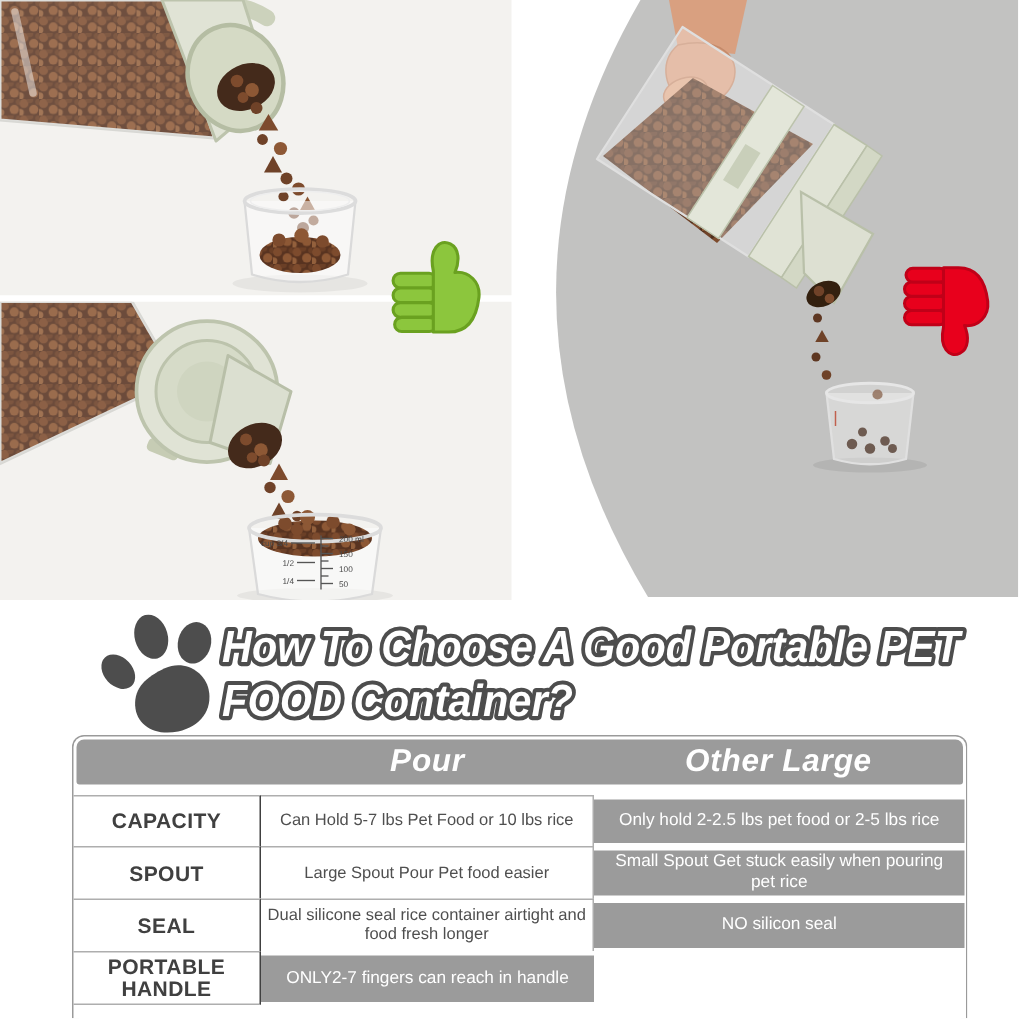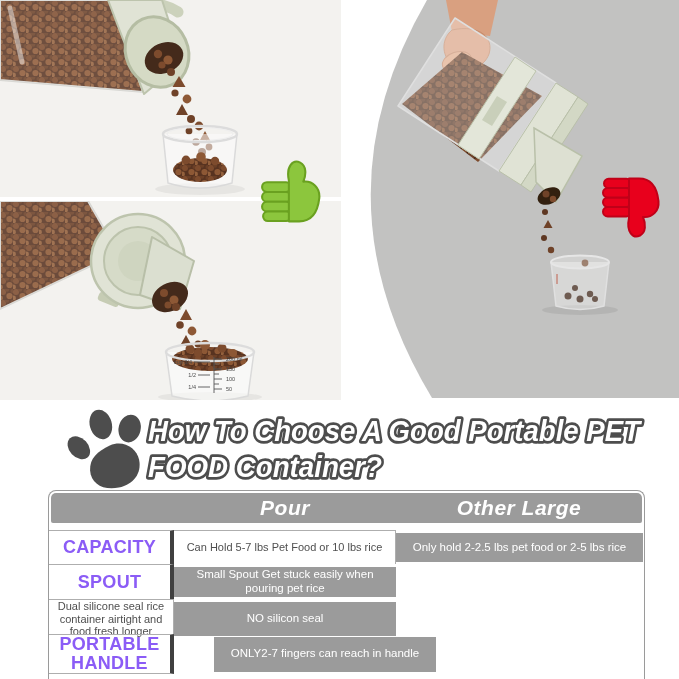"CAPACITY" .feat { border-right: 4px solid #404040 -> 1px solid #404040; color: #8b5cf6 -> #404040; font-size: 18px -> 14px }
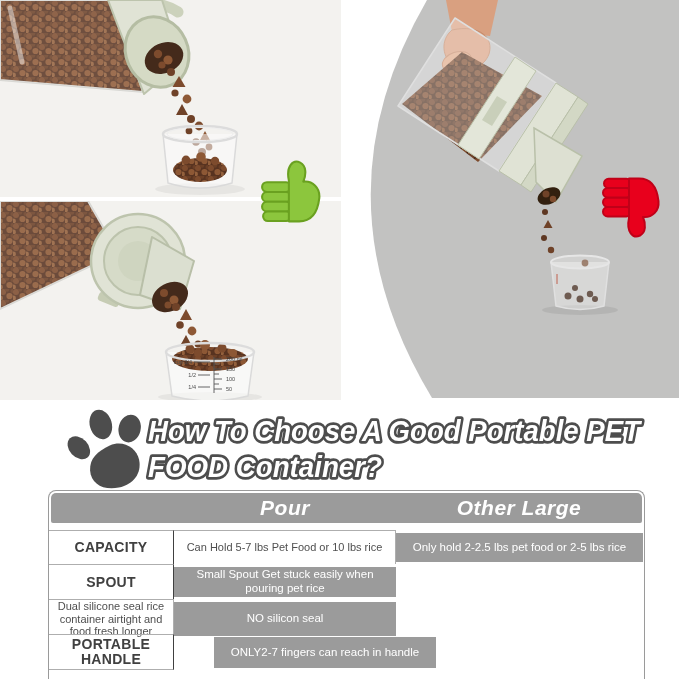"Large Spout Pour Pet food" div.ours { html: none -> <div>Large Spout Pour Pet food easier</div> }
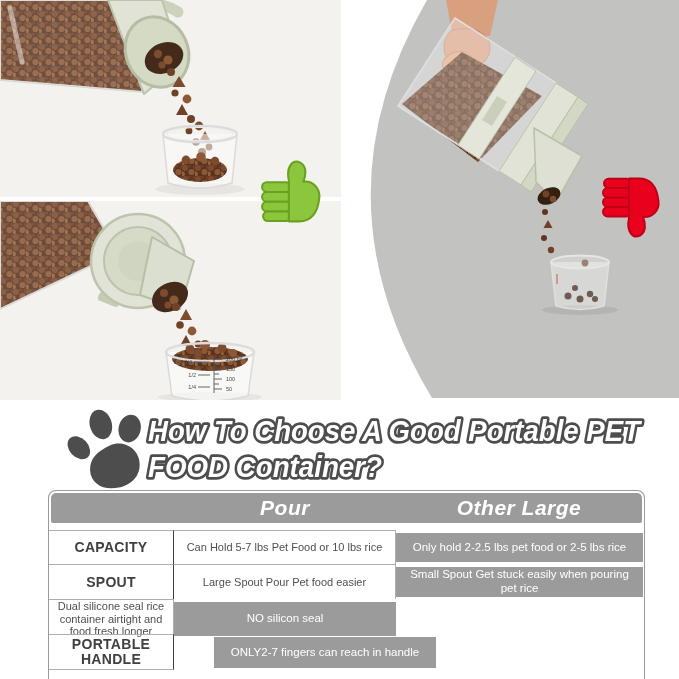"SEAL" div.feat { html: none -> <div>SEAL</div> }
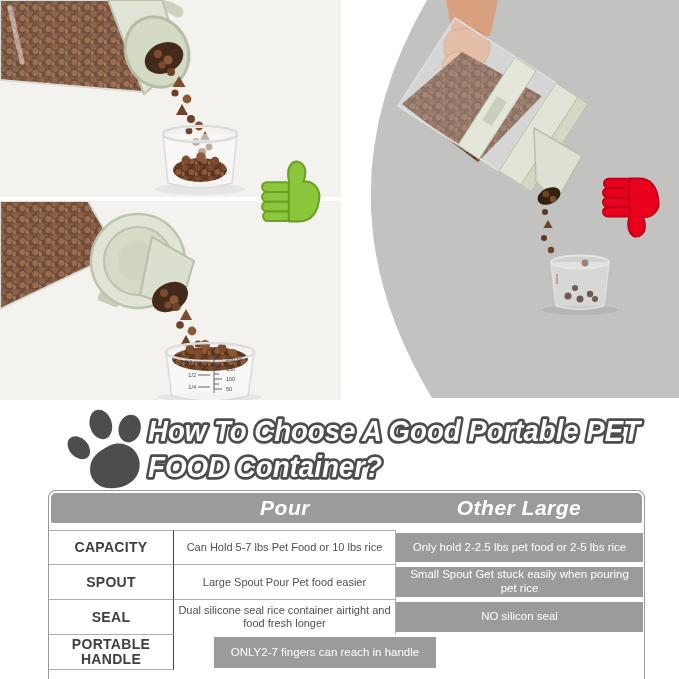"PORTABLE HANDLE" .r4 { gap: 40px -> none }
